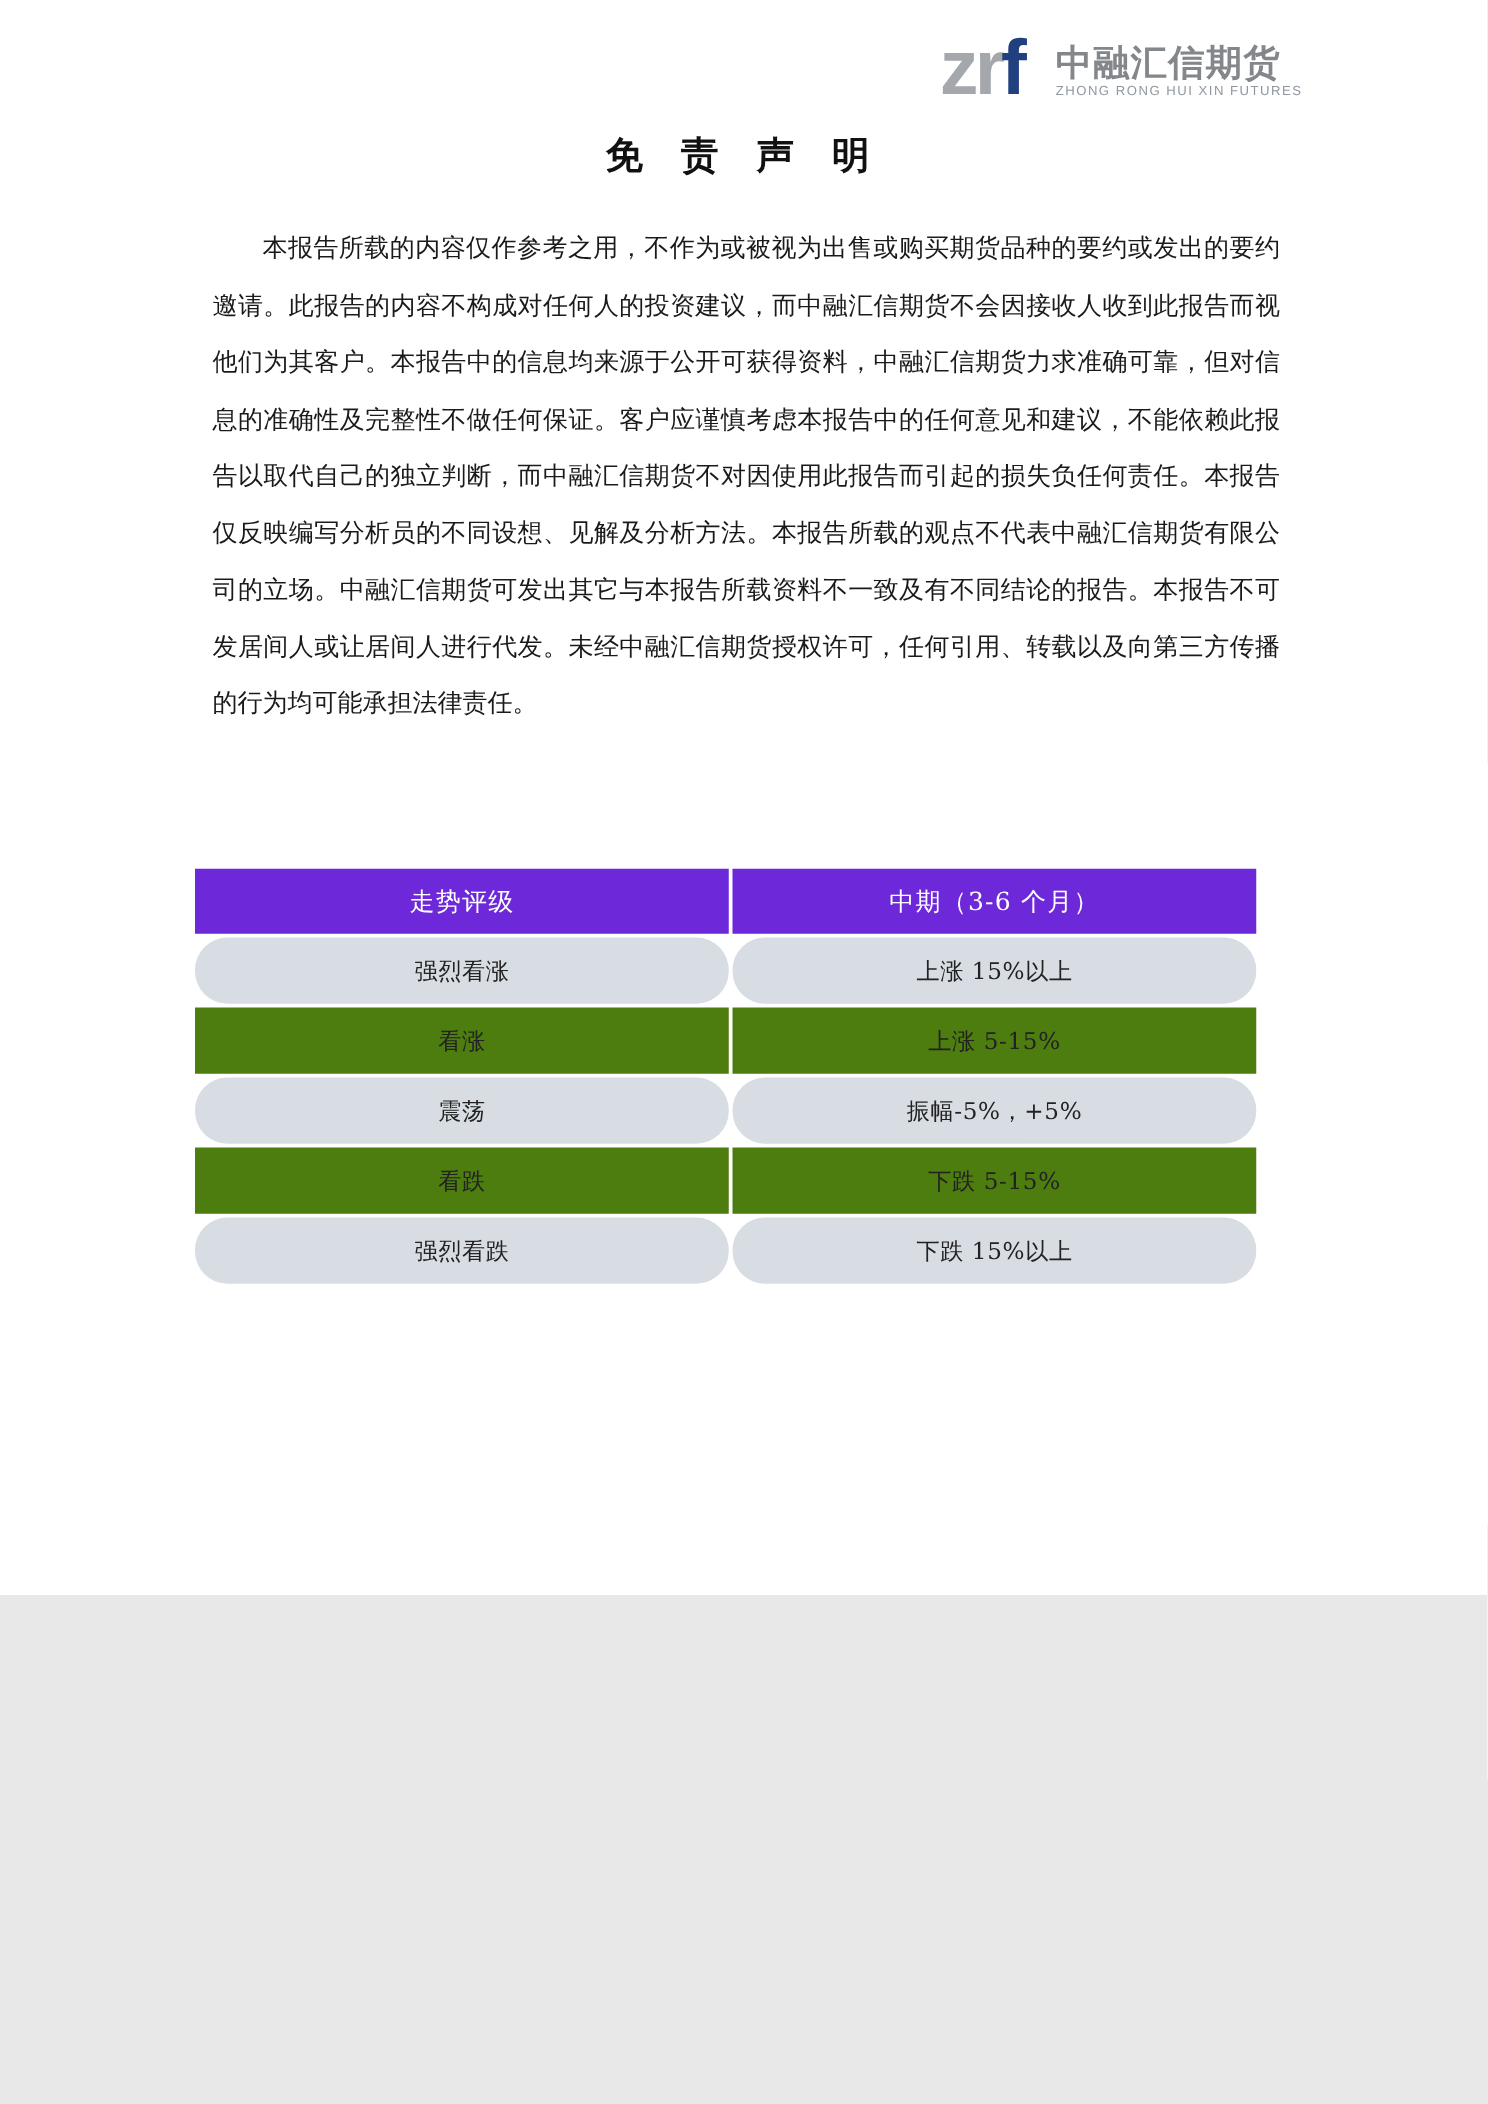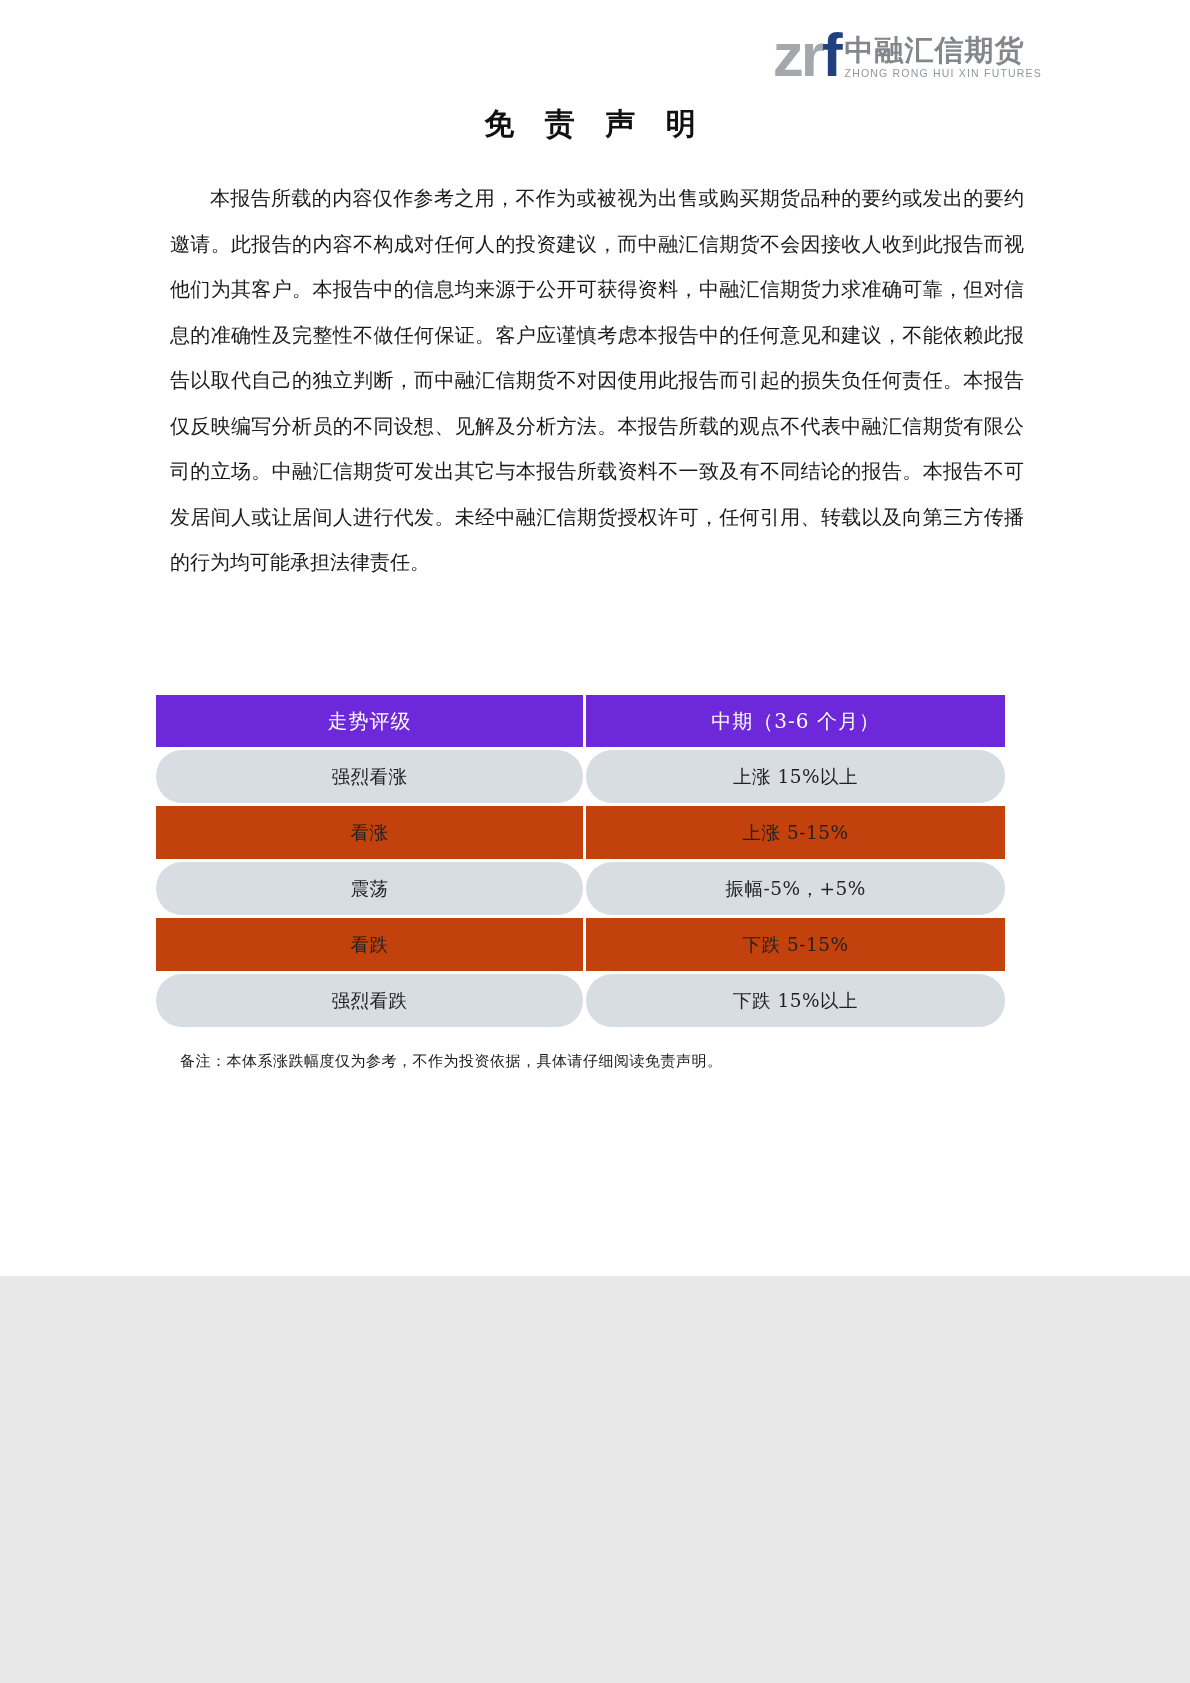"中融汇信期货" .logo-text { margin-left: 5px -> 26px }
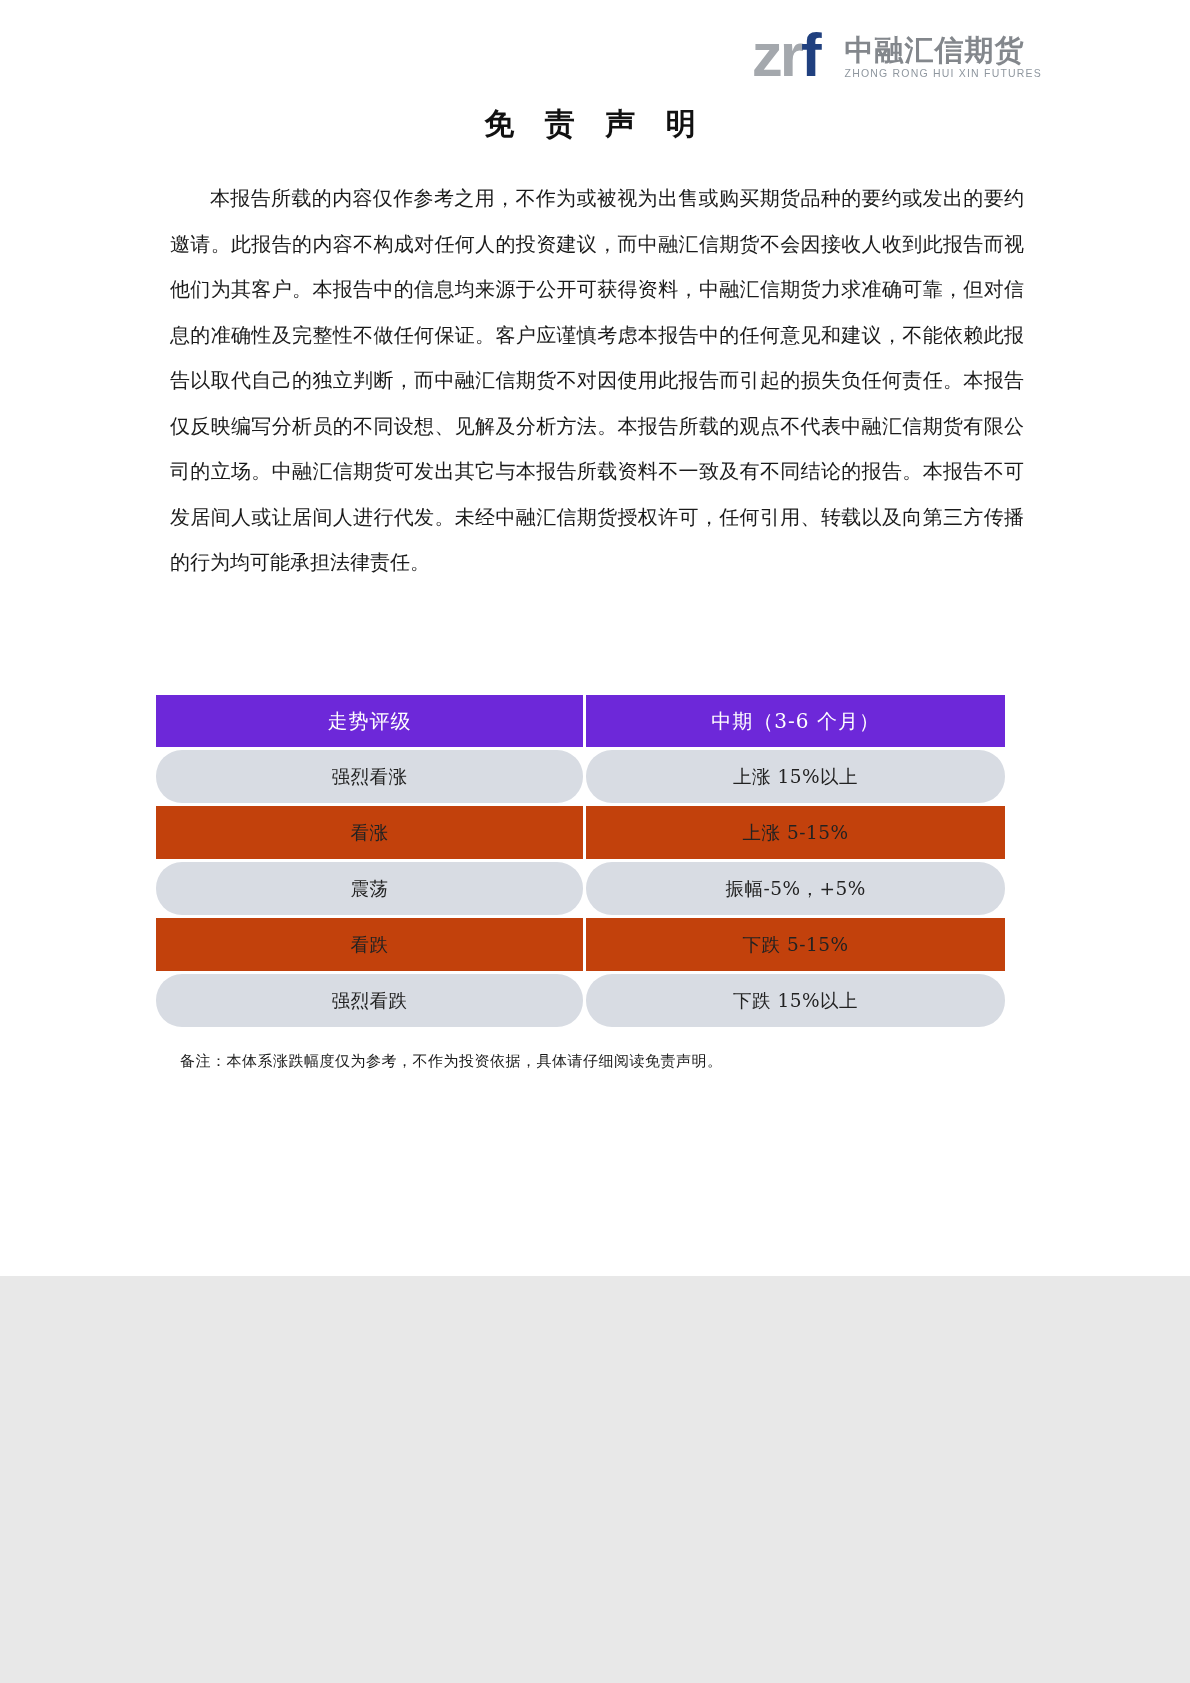"看涨" .rating-table tr.row-blue td { background: #c2410c -> #4d7c0f }
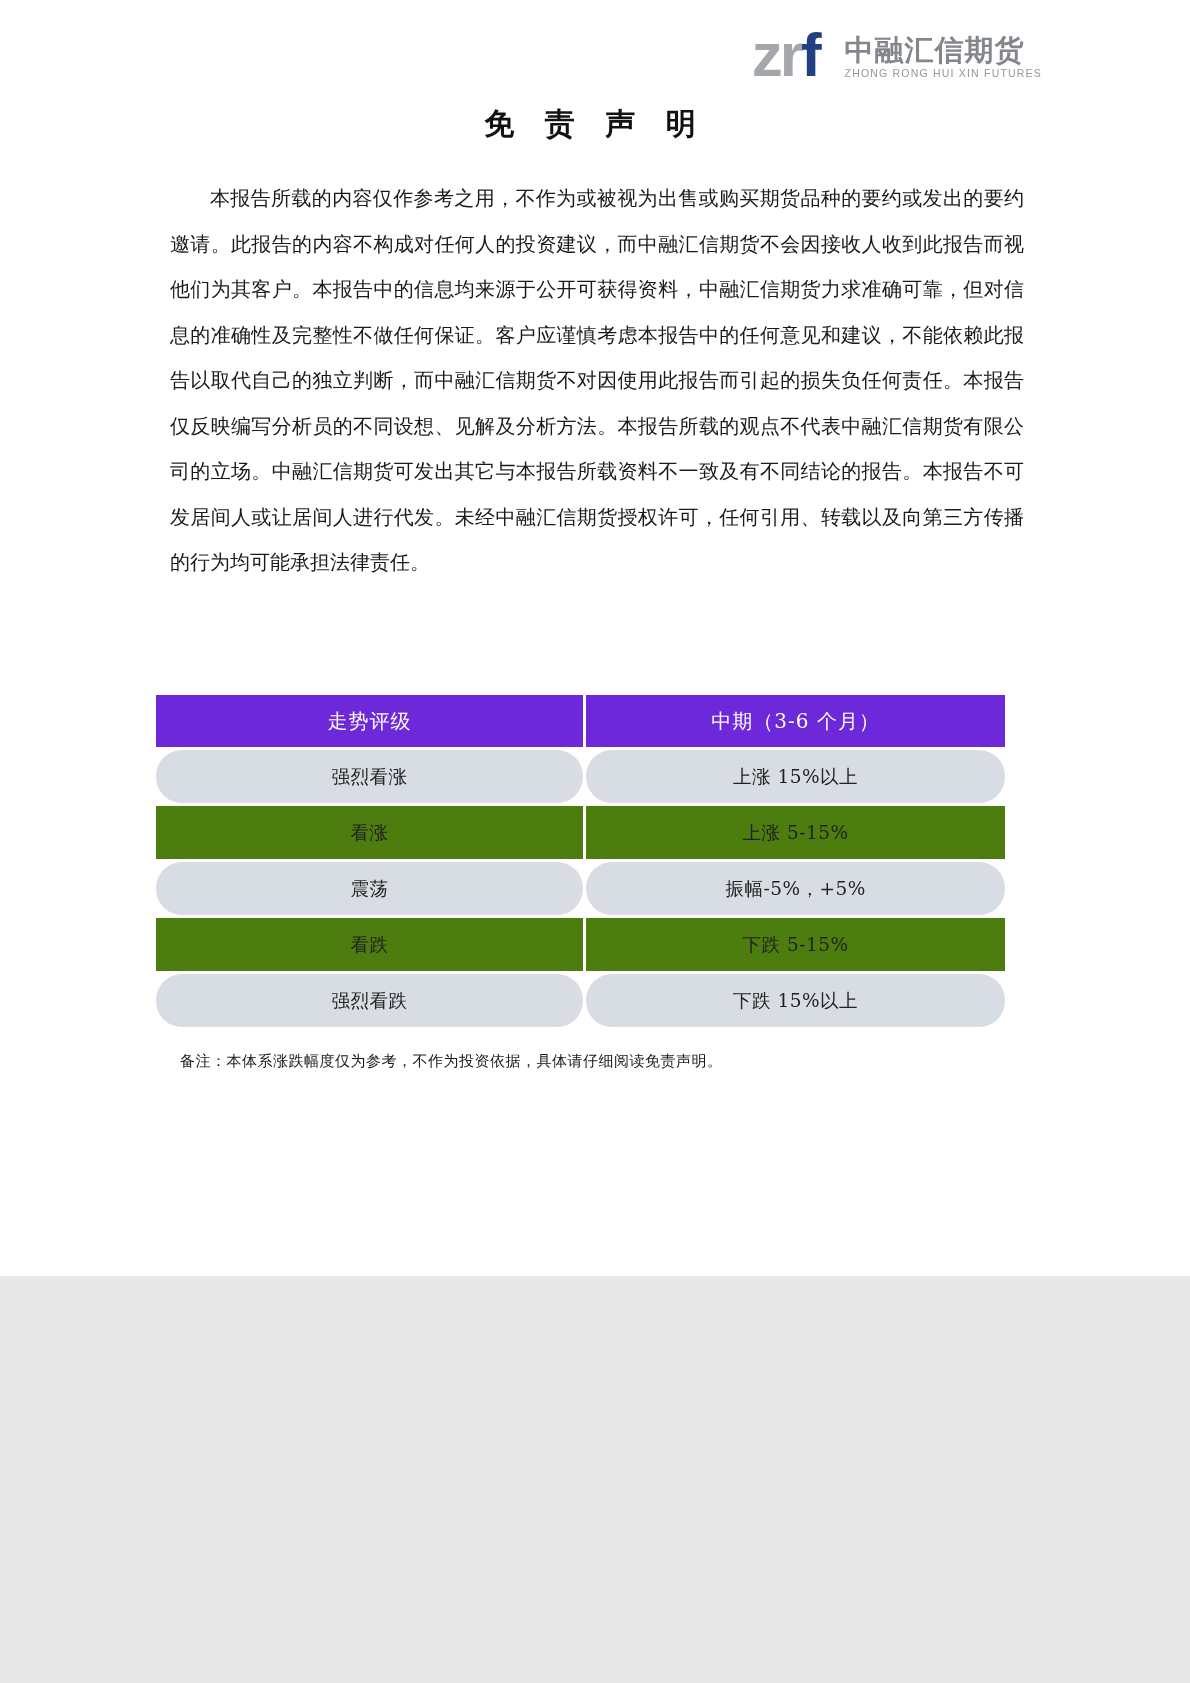"备注：本体系涨跌幅度仅为参考，不作为投资依据，具体请仔细阅读免责声明。" p.table-note { html: <p>备注：本体系涨跌幅度仅为参考，不作为投资依据，具体请仔细阅读免责声明。</p> -> none }
